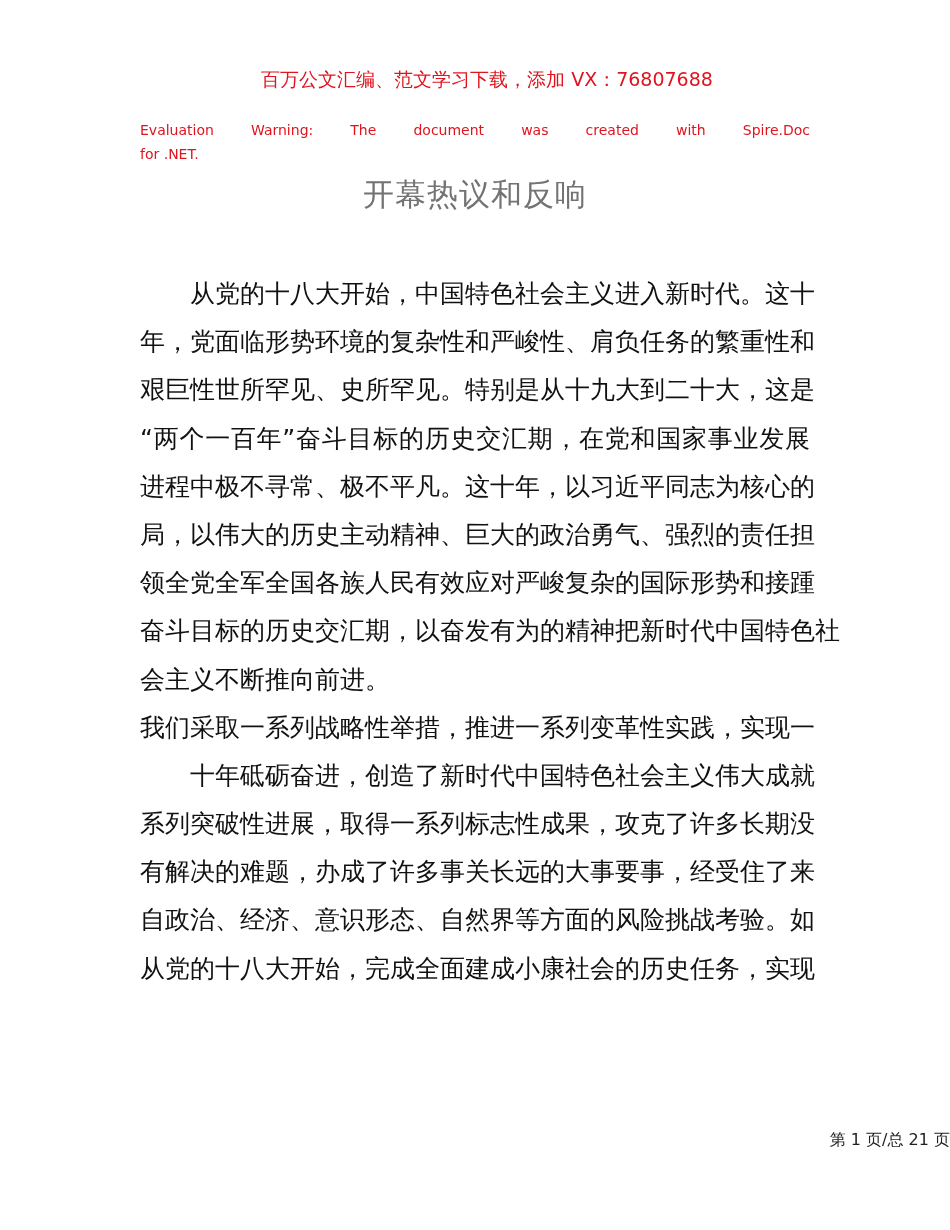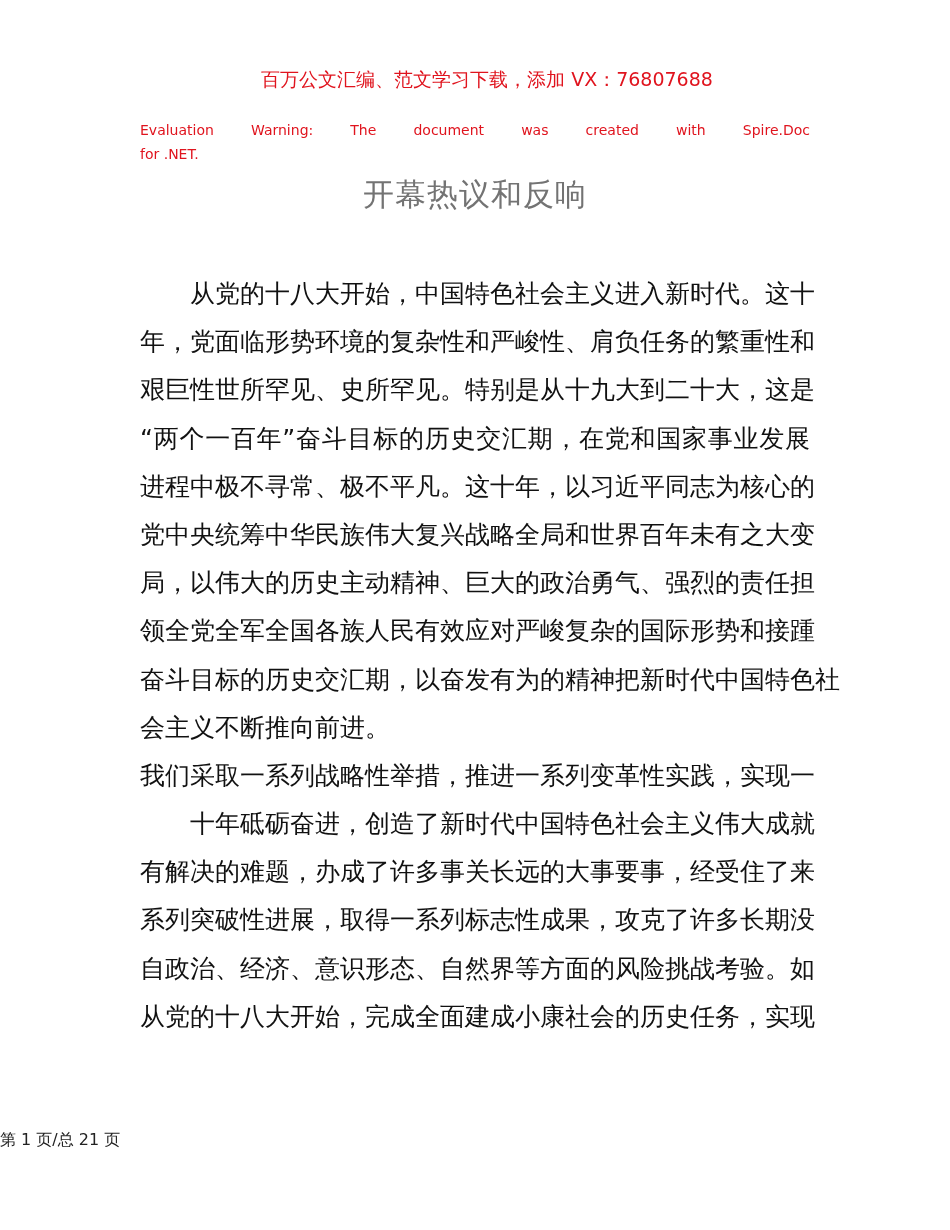"党中央统筹中华民族伟大复兴战略全局和世界百年未有之大变" span.line { html: <span>党中央统筹中华民族伟大复兴战略全局和世界百年未有之大变</span> -> none }
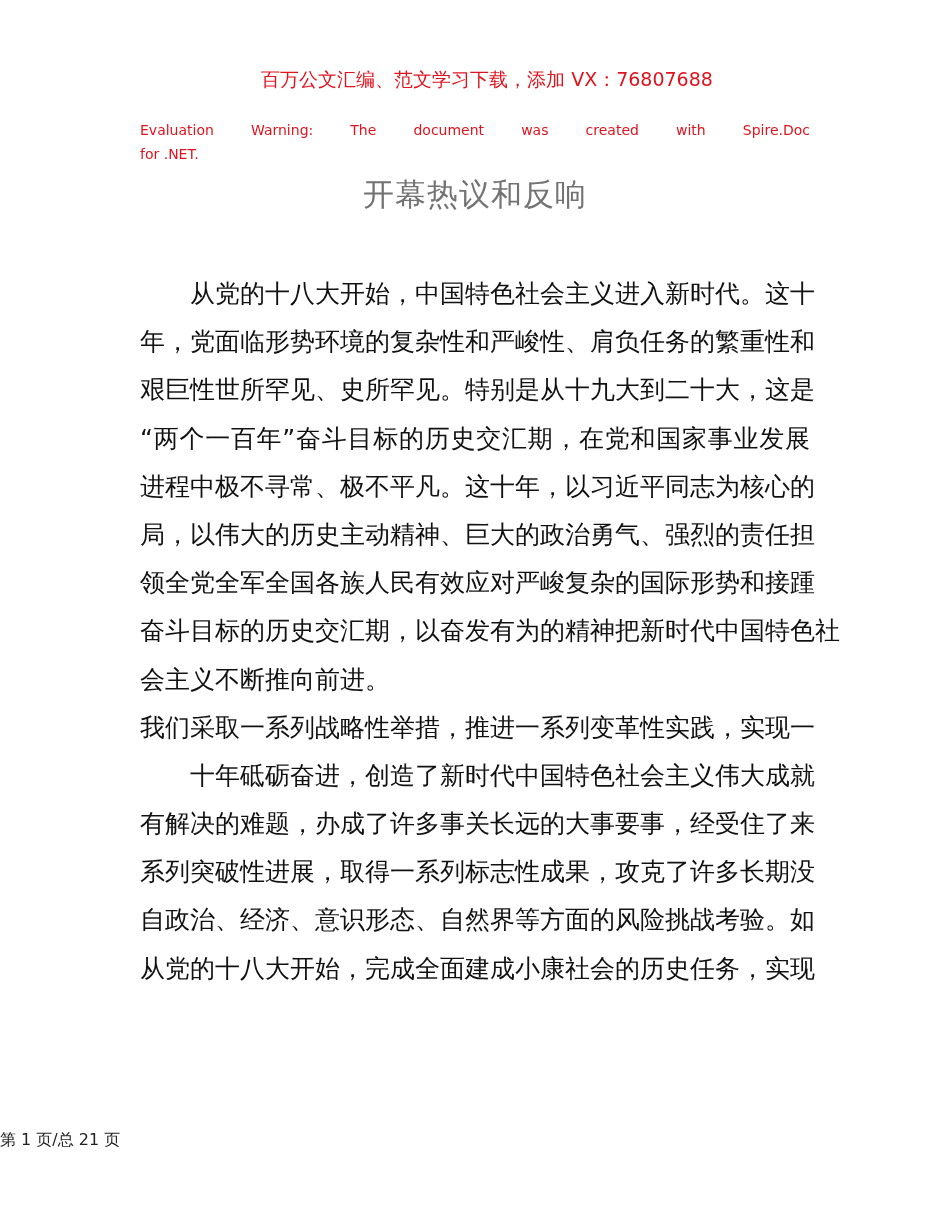"有解决的难题，办成了许多事关长远的大事要事，经受住了来" span.line { order: before "系列突破性进展，取得一系列标志性成果，攻克了许多长期没" -> after "系列突破性进展，取得一系列标志性成果，攻克了许多长期没" }
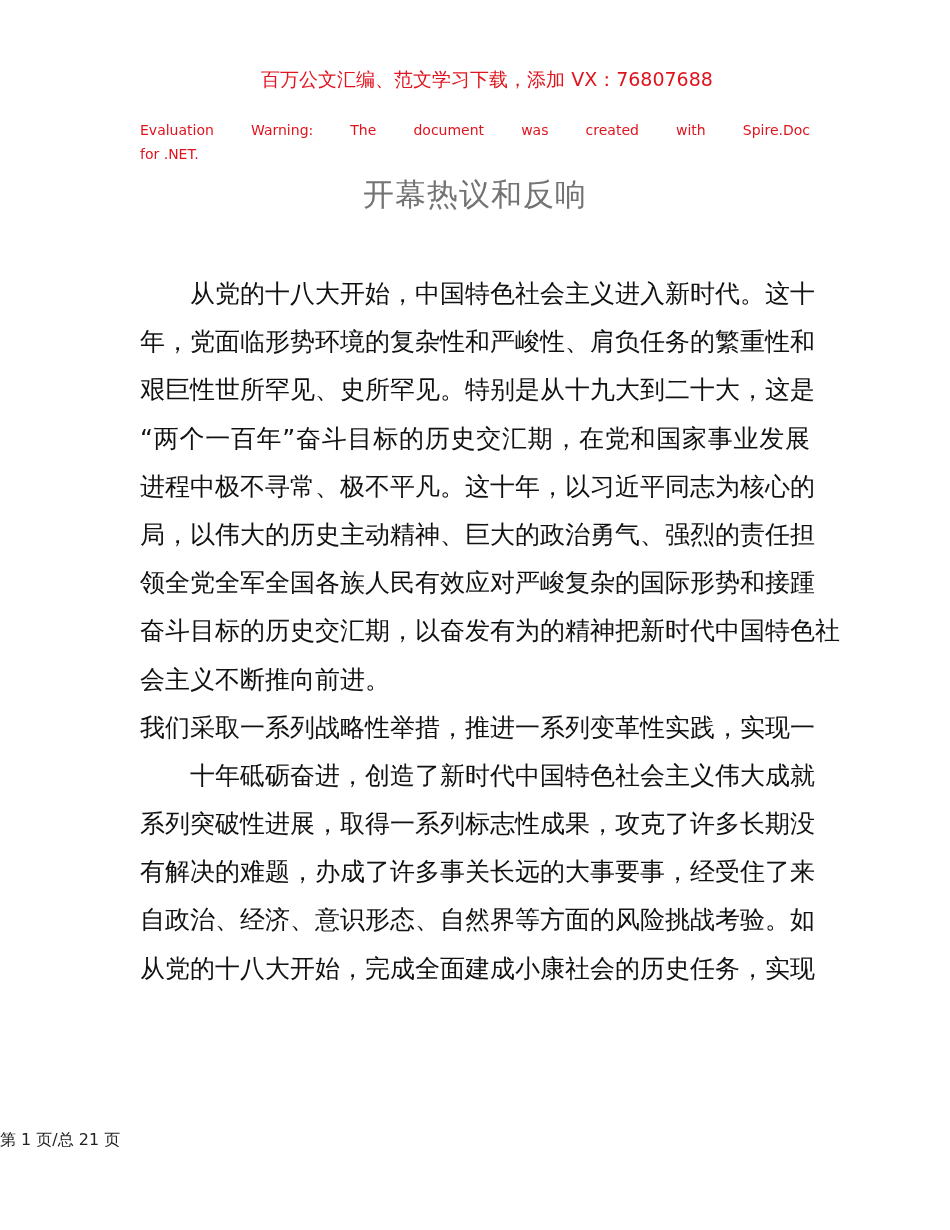"第 1 页/总 21 页" .footer { text-align: left -> right }
